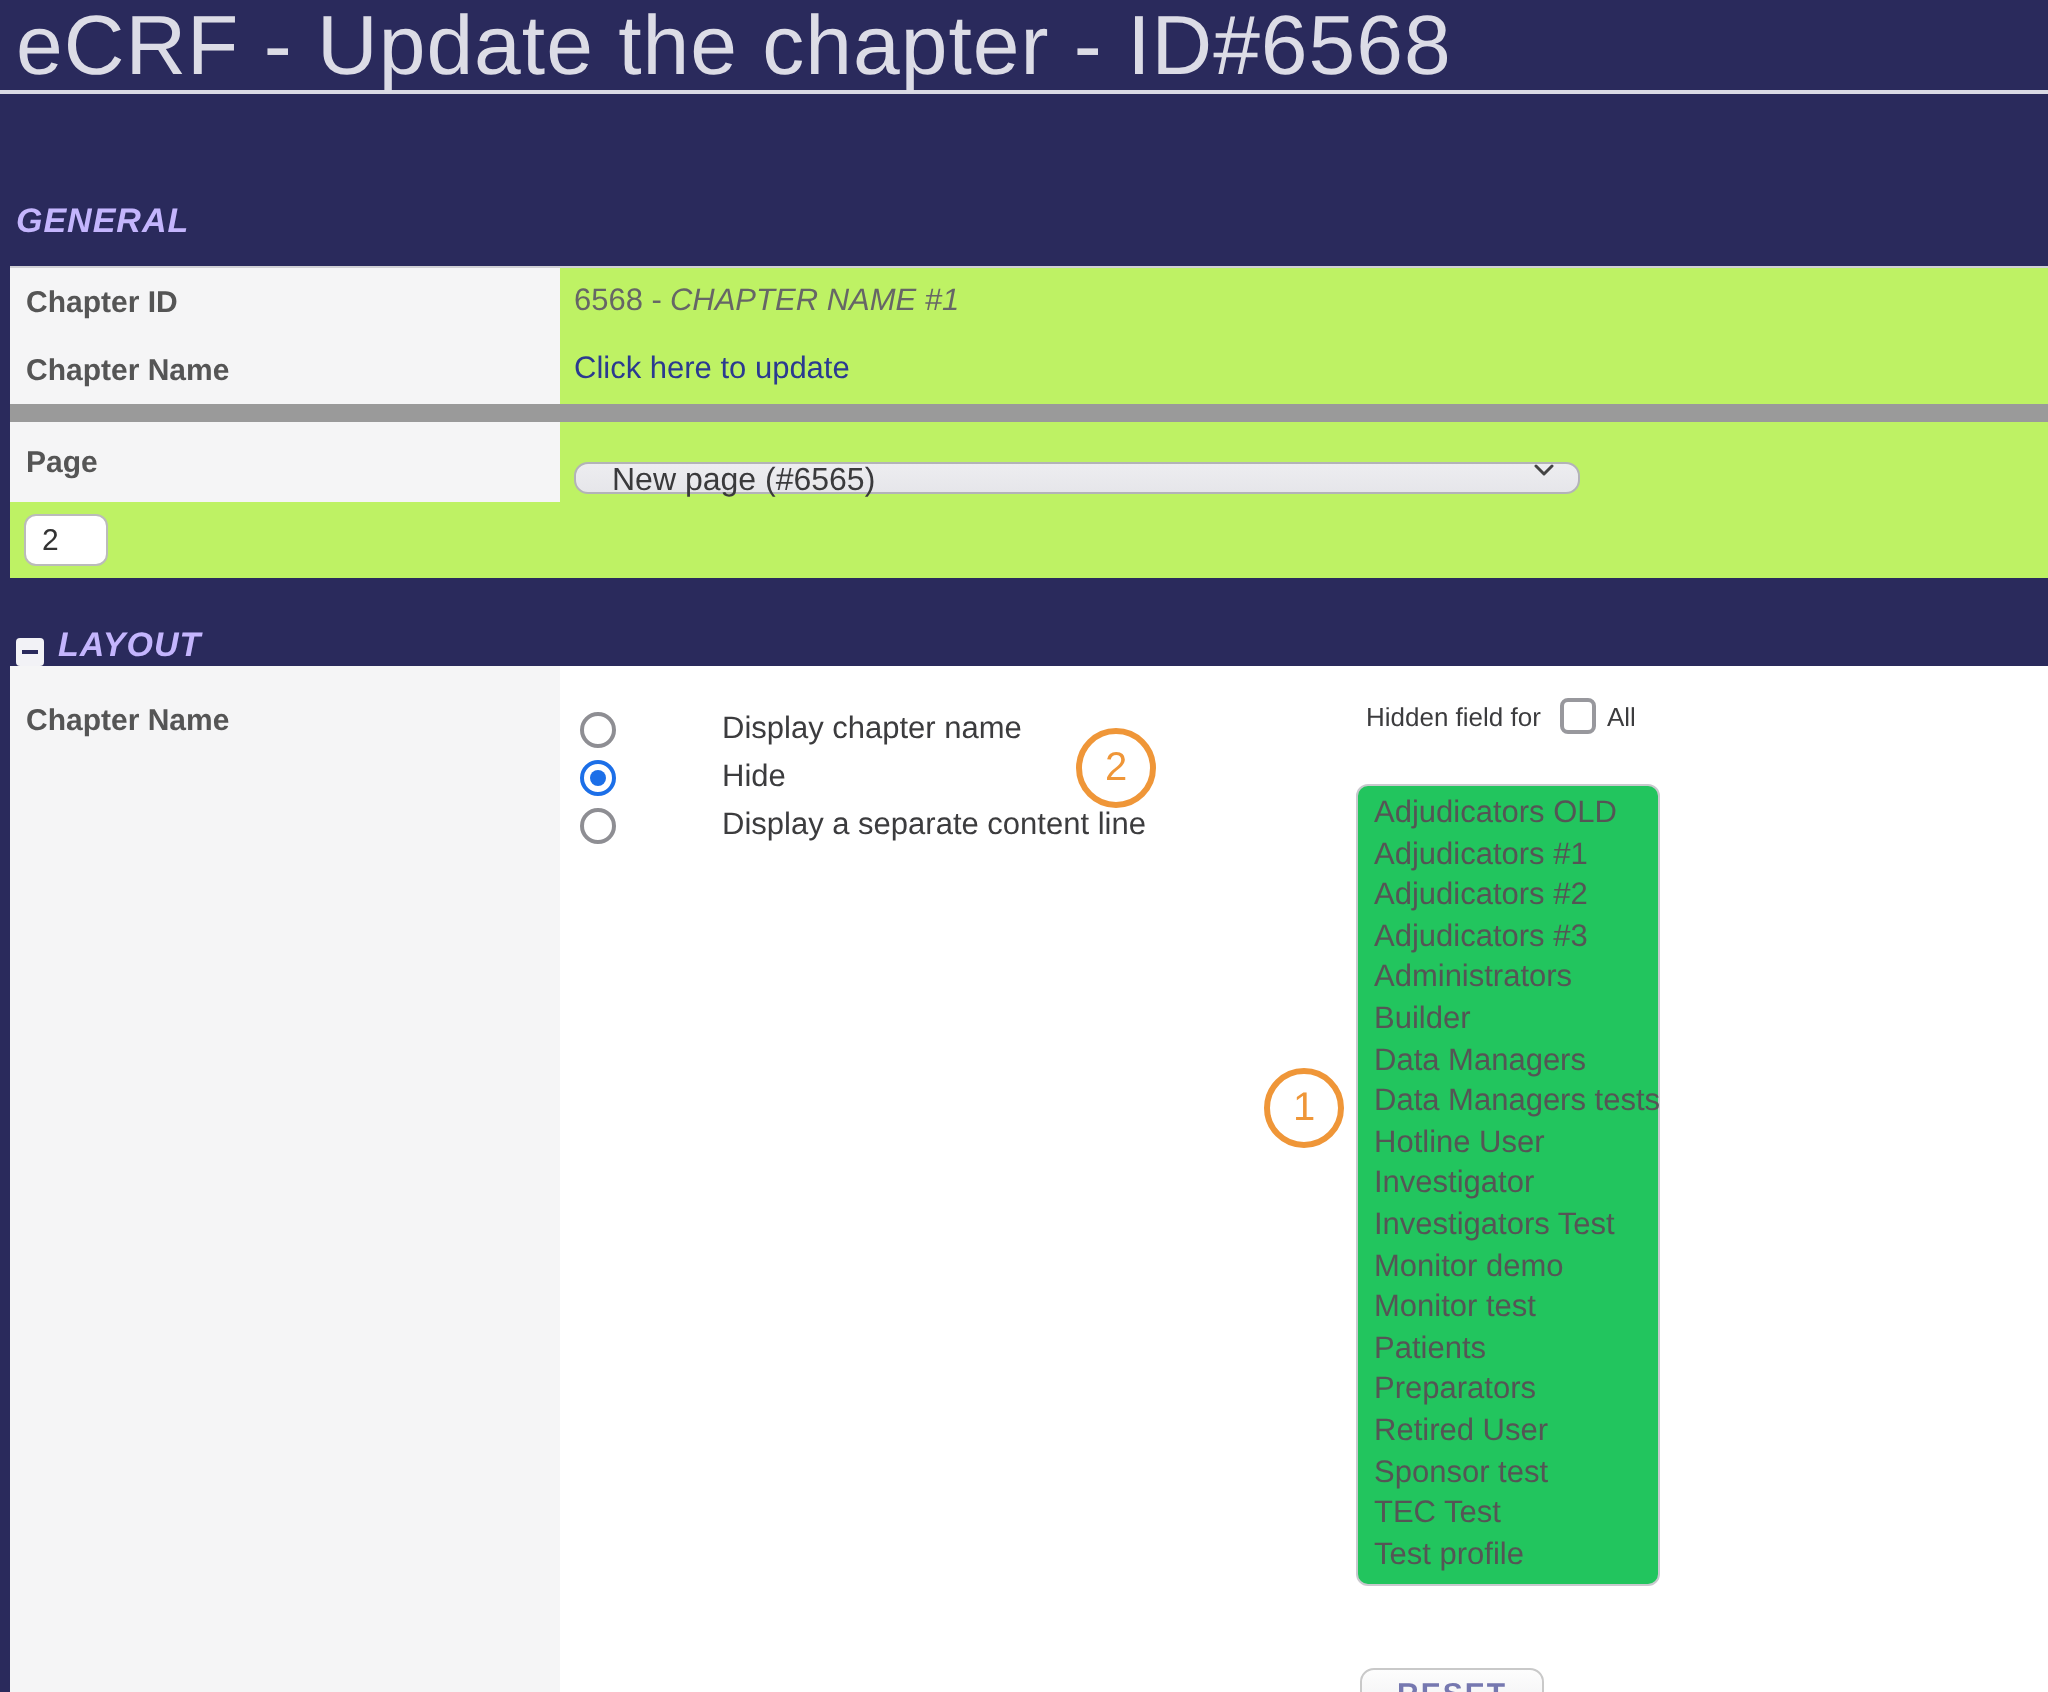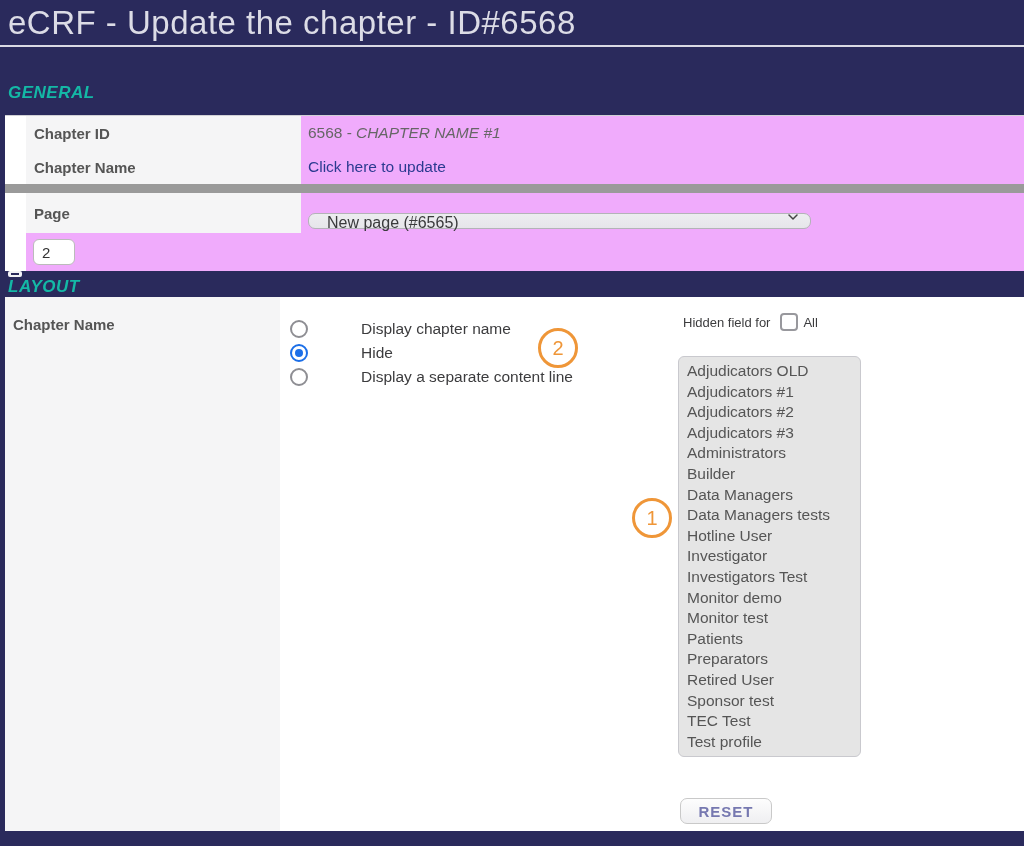"eCRF - Update the chapter" .title-band h1 { font-size: 33px -> 42px }
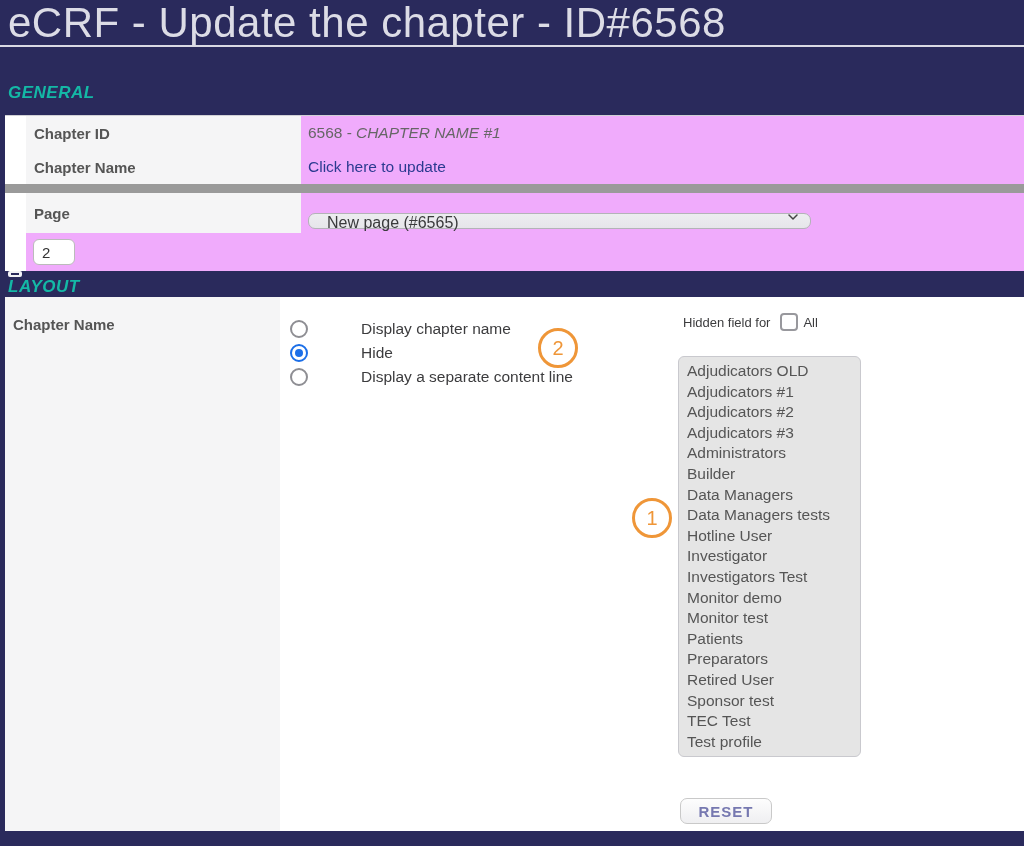"GENERAL" .section-band { align-items: flex-start -> flex-end; color: #14b8a6 -> #c4b5fd; margin-top: none -> 18px }
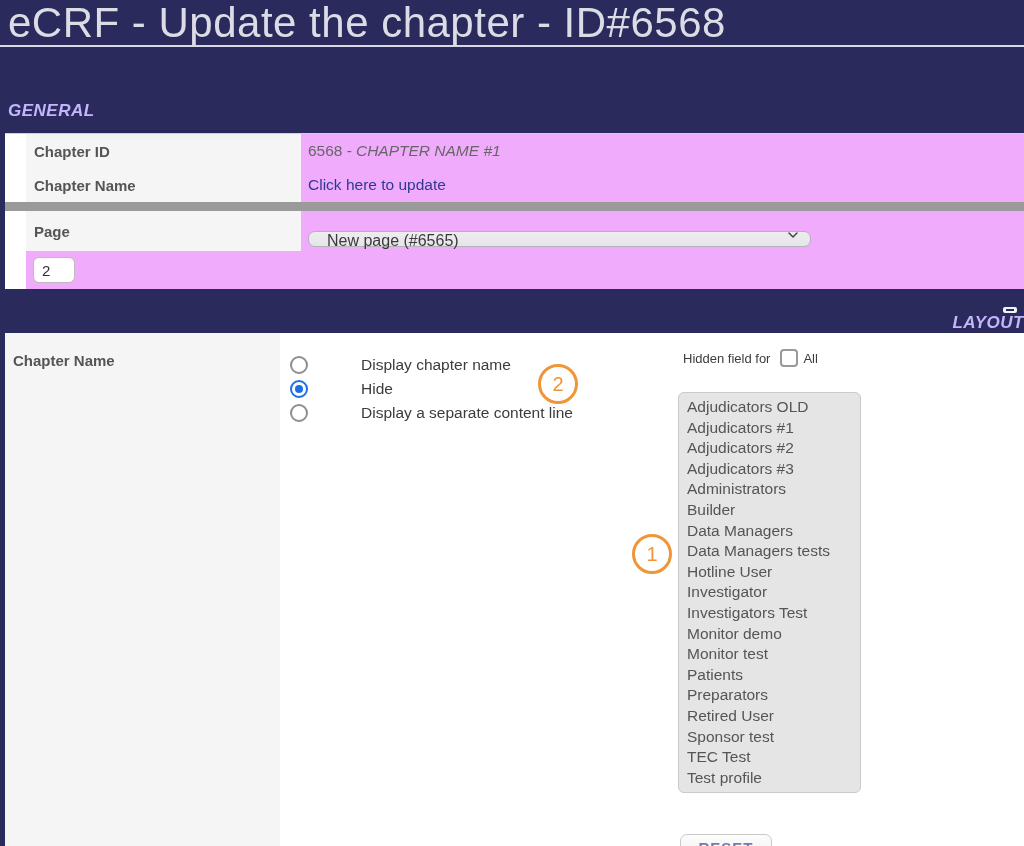"Chapter ID" .tbl { padding-left: 21px -> none }
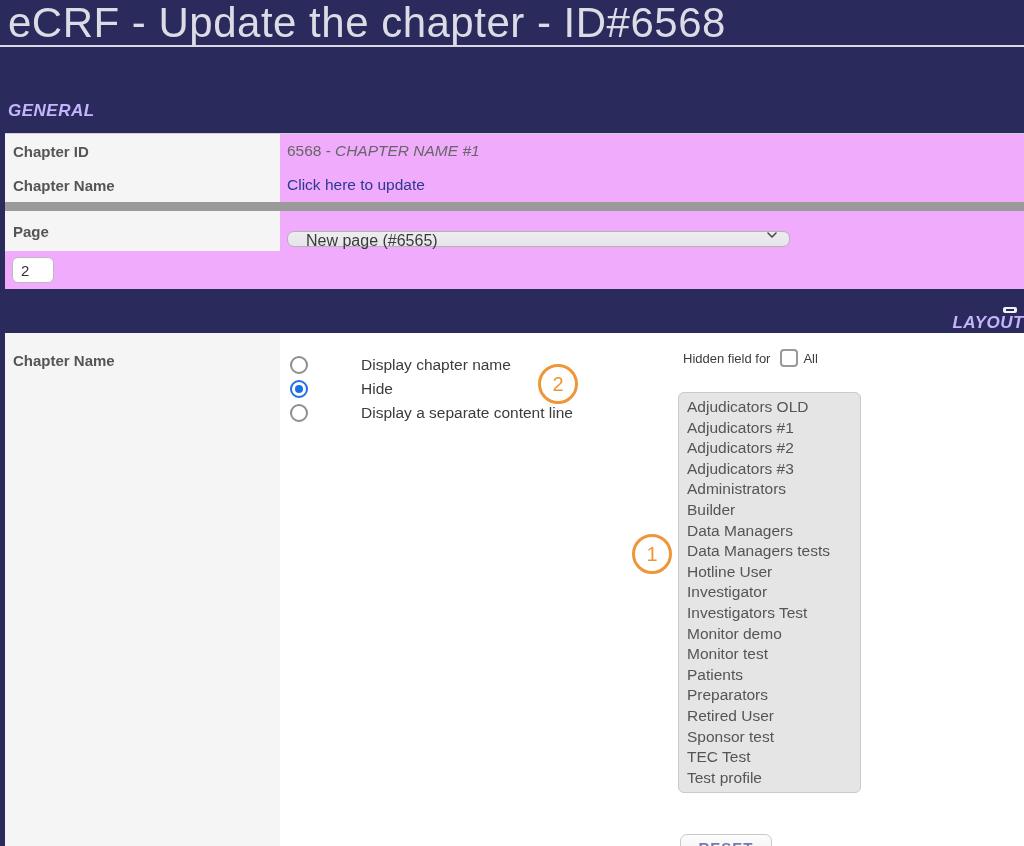"6568 -" .value-cell { background: #f0abfc -> #bef264 }
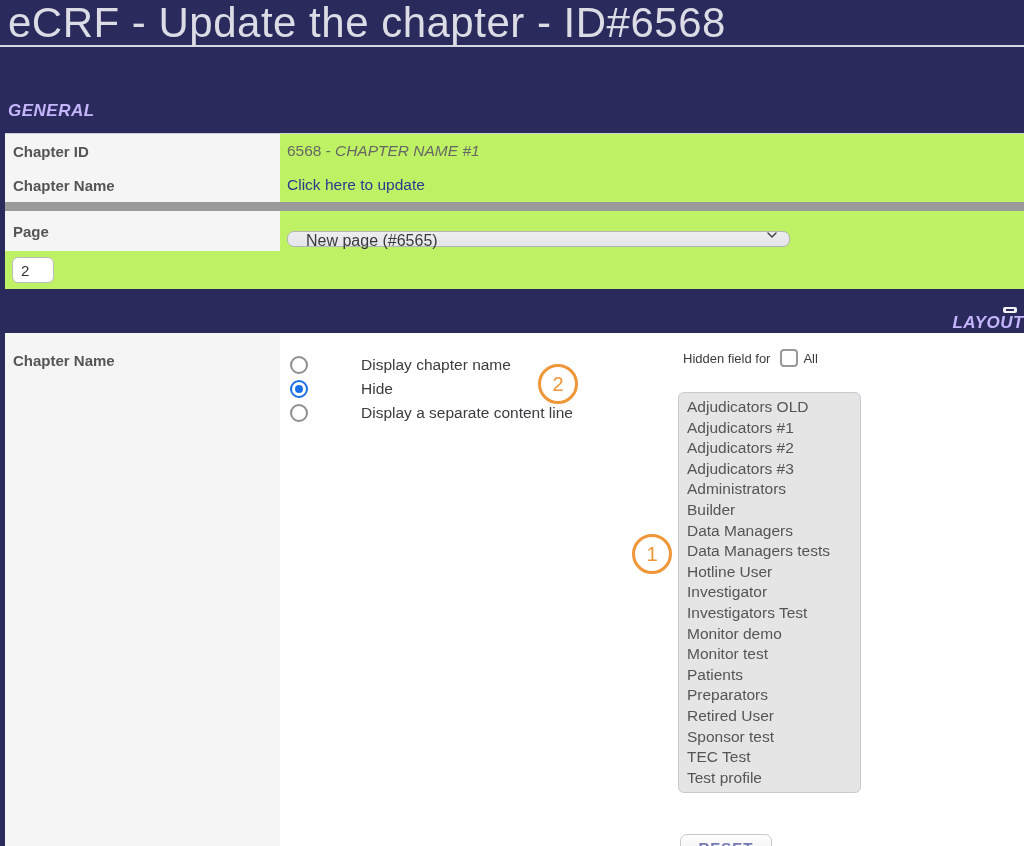"LAYOUT" .layout-band { flex-direction: column -> none }
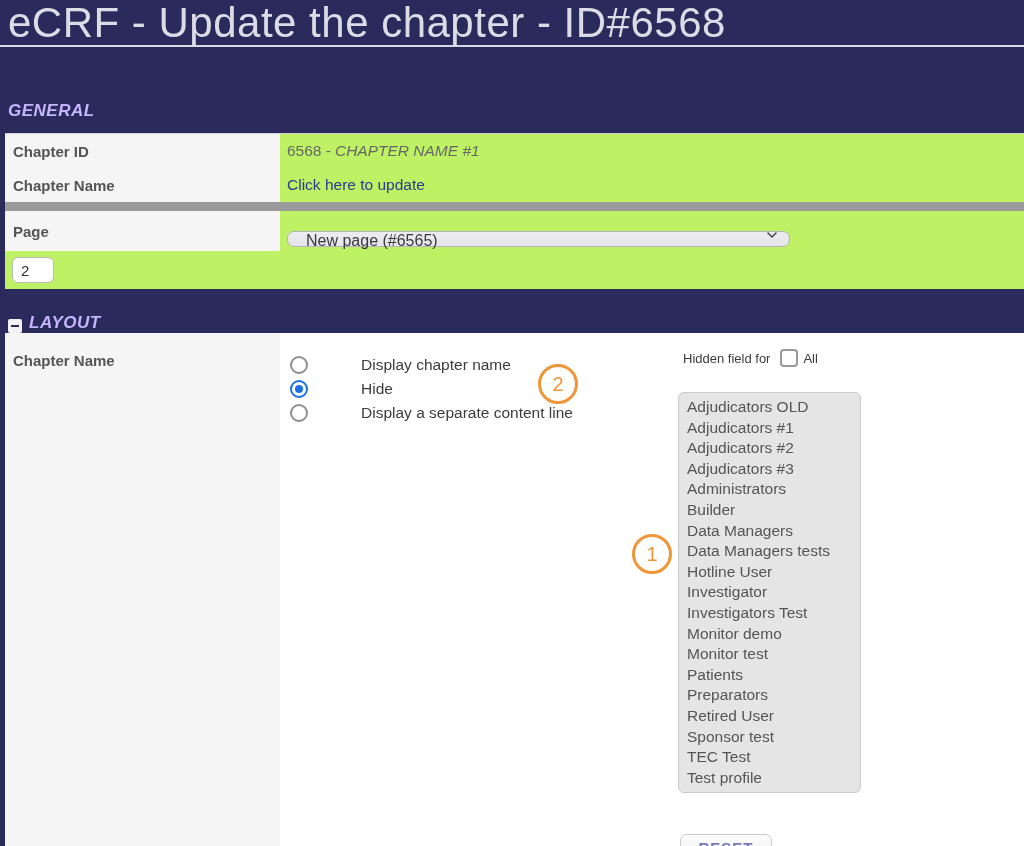"Adjudicators OLD" .profile-list { background: #e5e5e5 -> #22c55e; width: 183px -> 152px }
